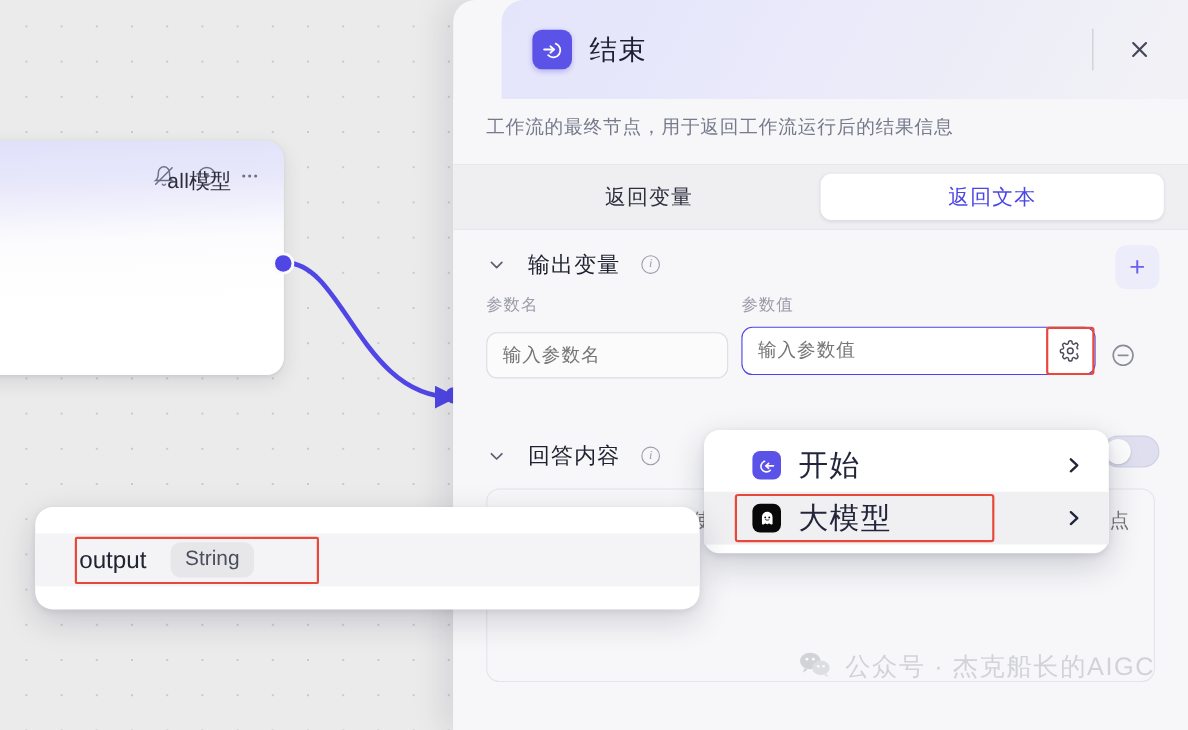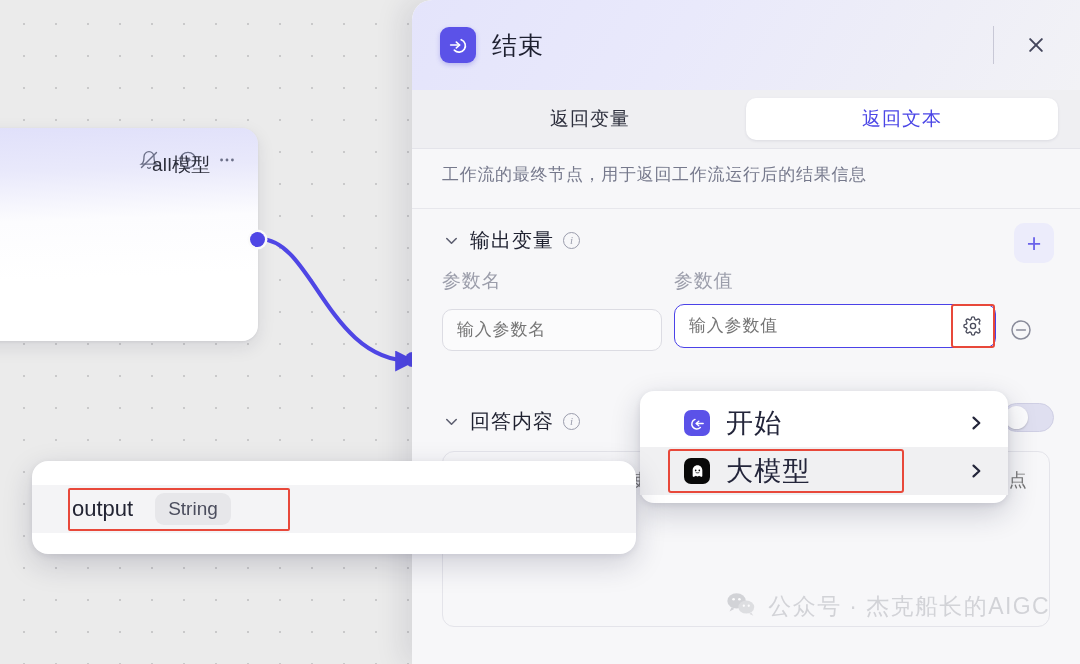"结束" #panel-header { margin-left: none -> 44px }
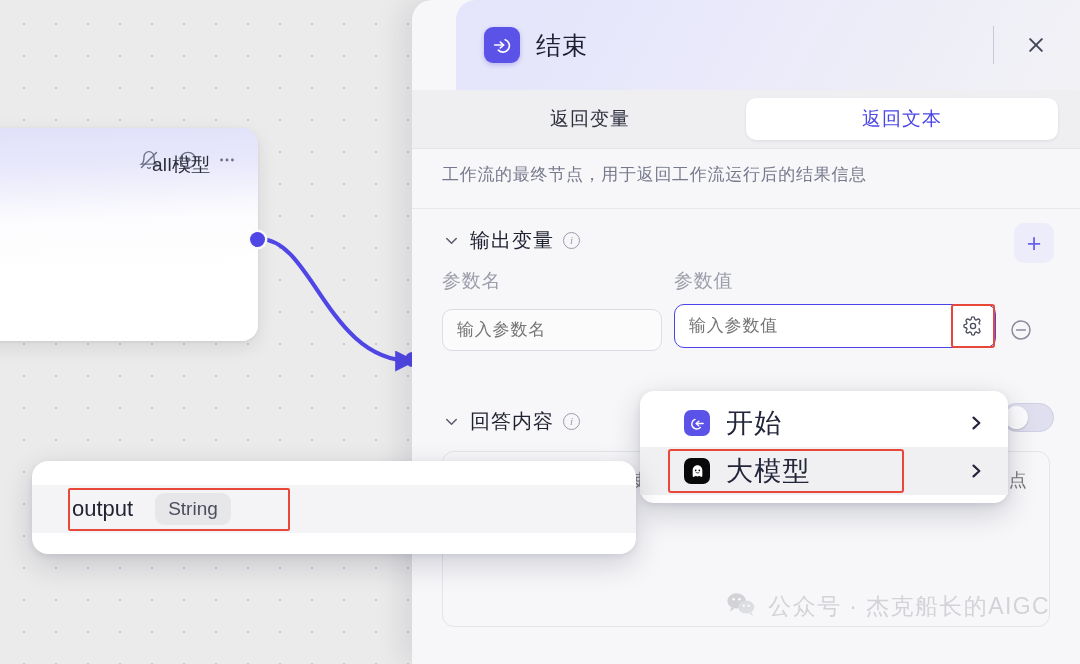"返回变量" div { order: before "工作流的最终节点，用于返回工作流运行后的结果信息" -> after "工作流的最终节点，用于返回工作流运行后的结果信息" }
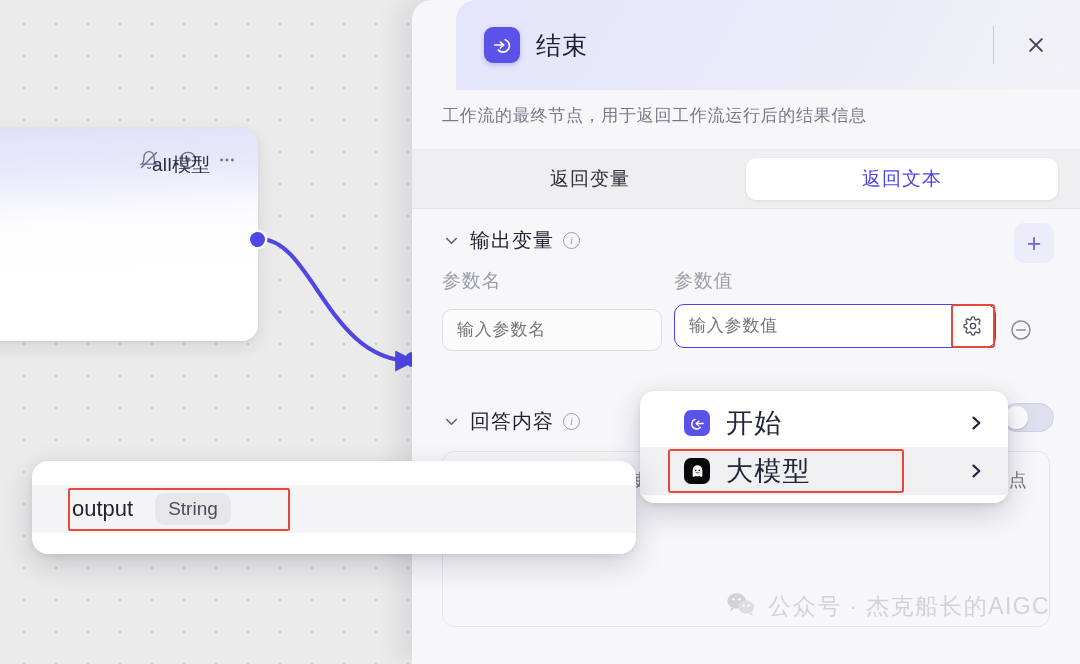"输出变量" .section-head { gap: 9px -> 19px }
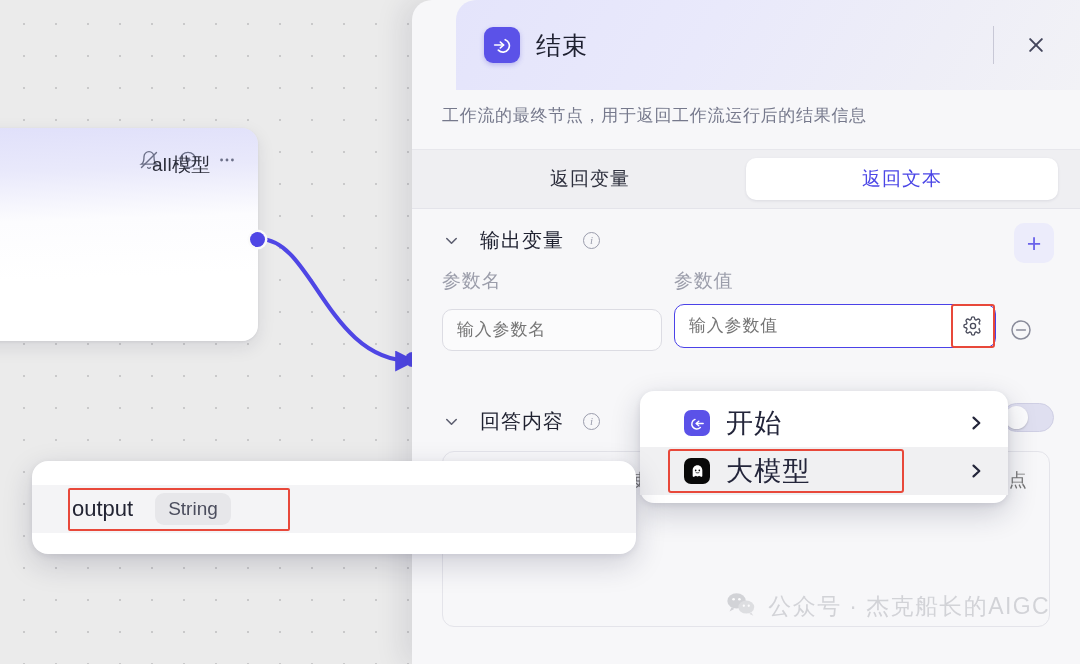"参数名" #col-labels { font-size: 19px -> 15px }
